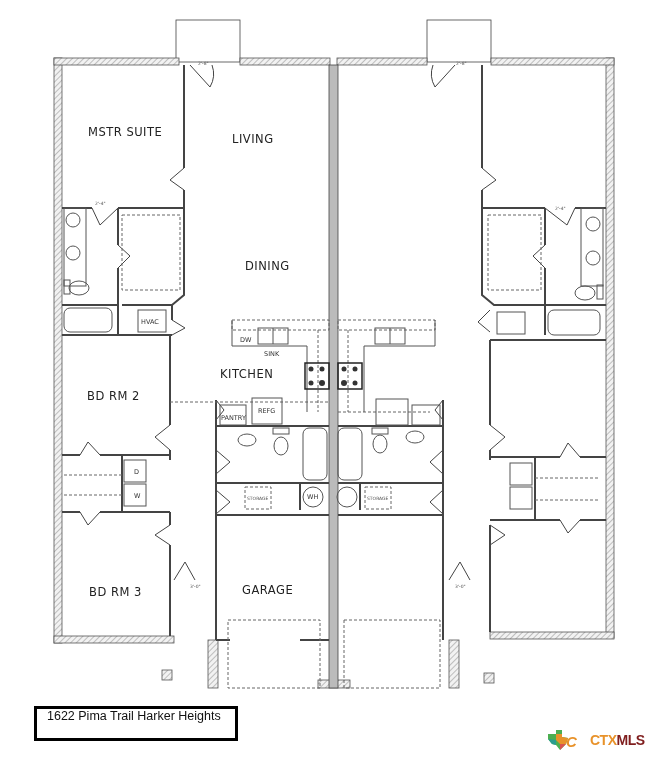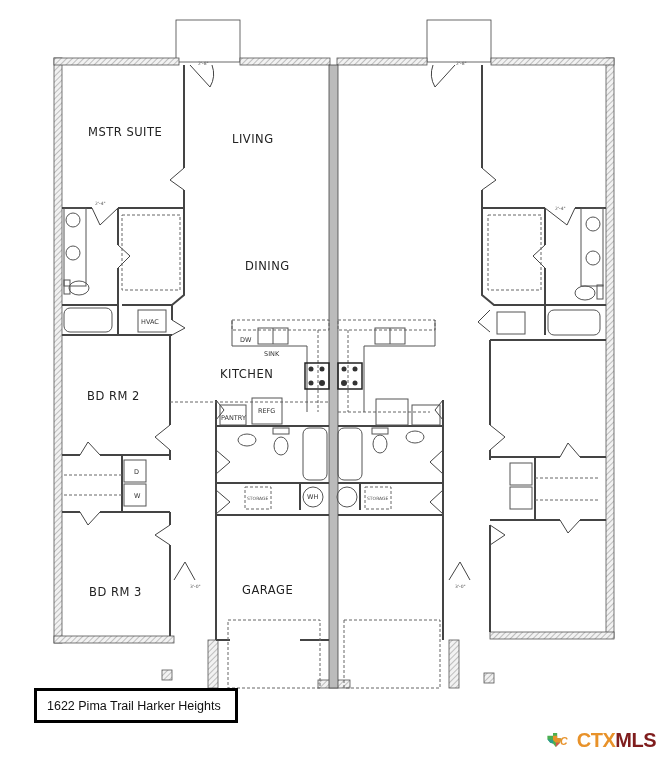"1622 Pima Trail Harker Heights" .caption-box { align-items: center -> flex-start; top: 688px -> 706px }
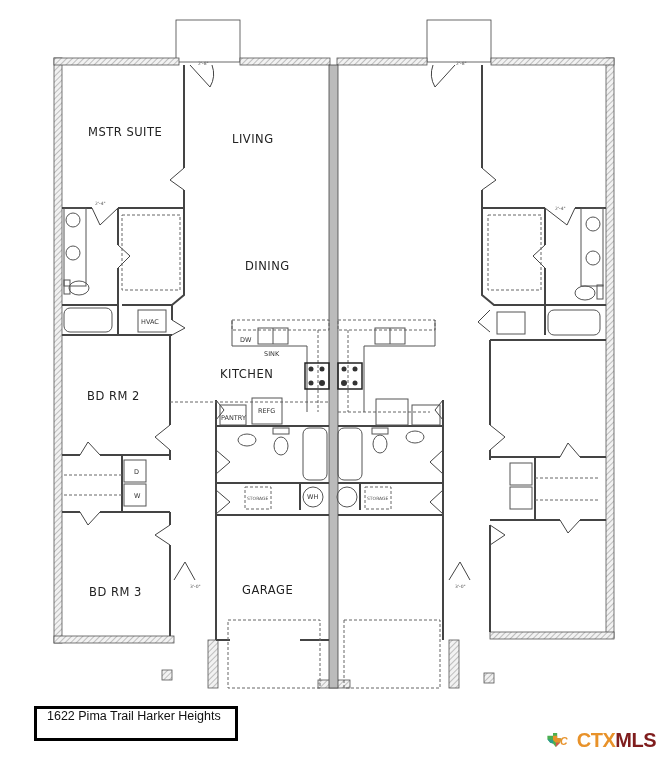"CTX" .logo-text { font-size: 20px -> 14px }
